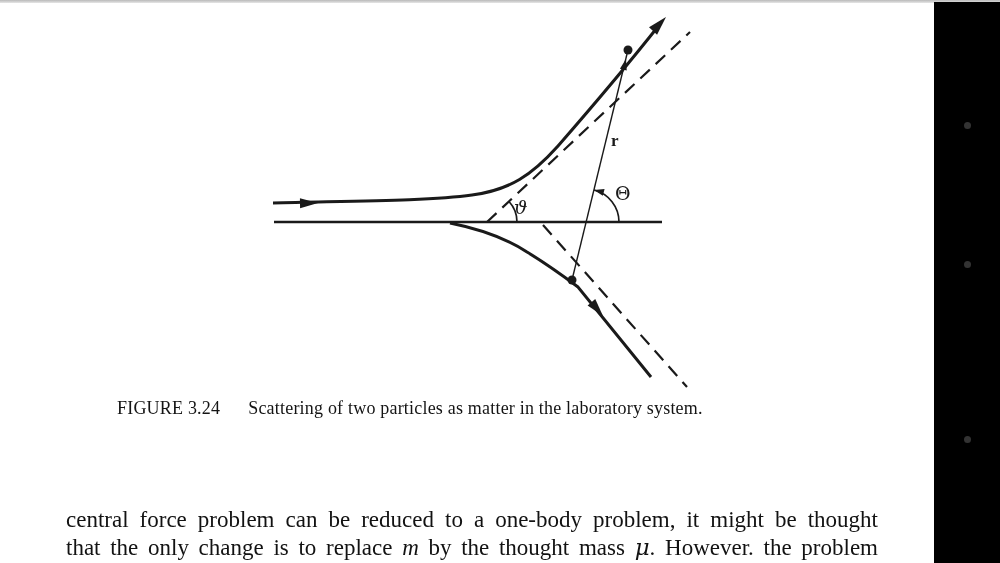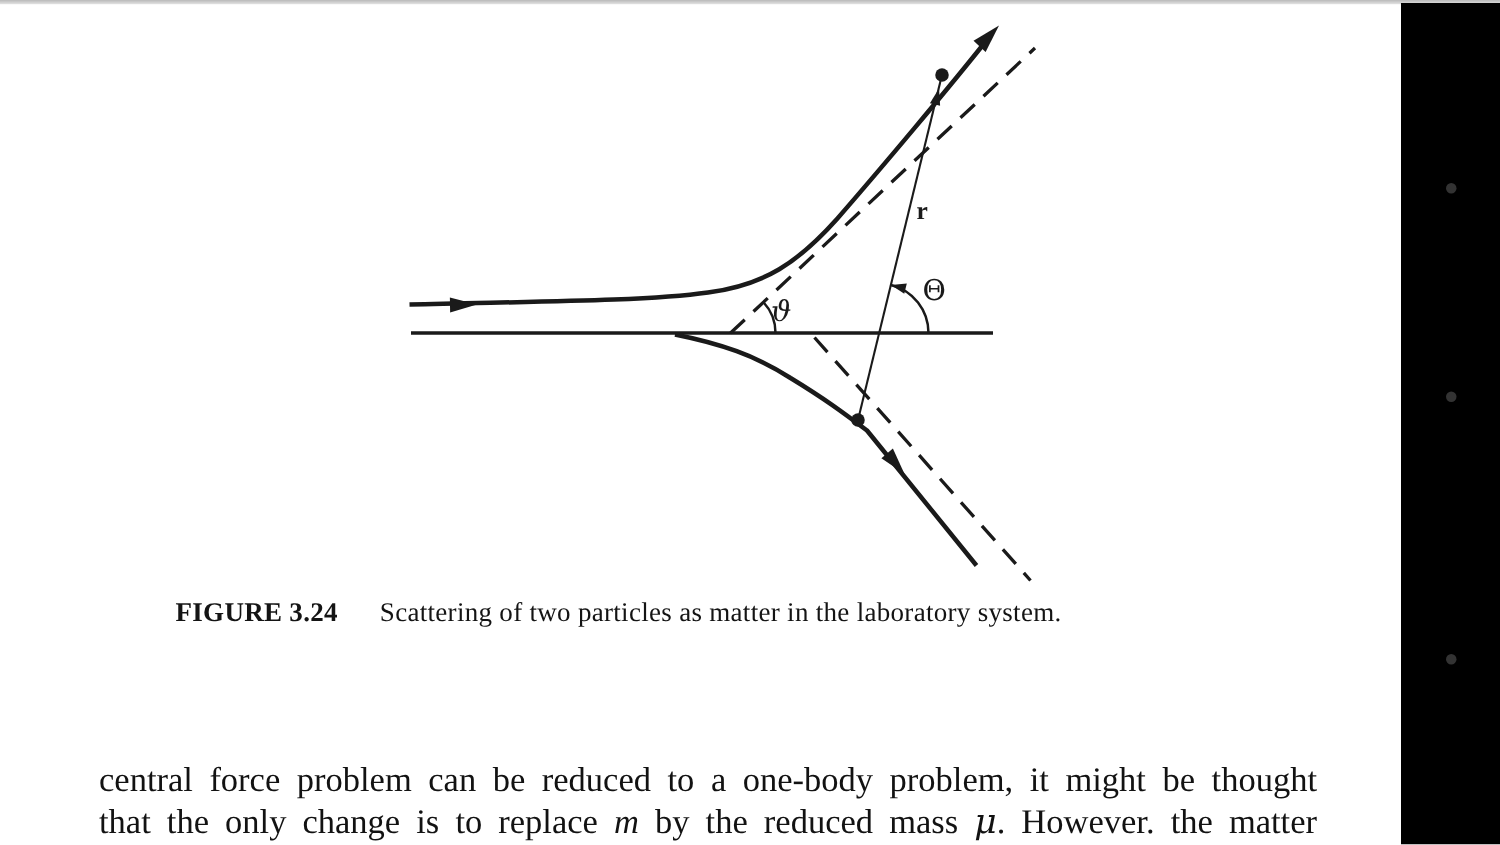"FIGURE 3.24" .cap-label { font-weight: bold -> normal }
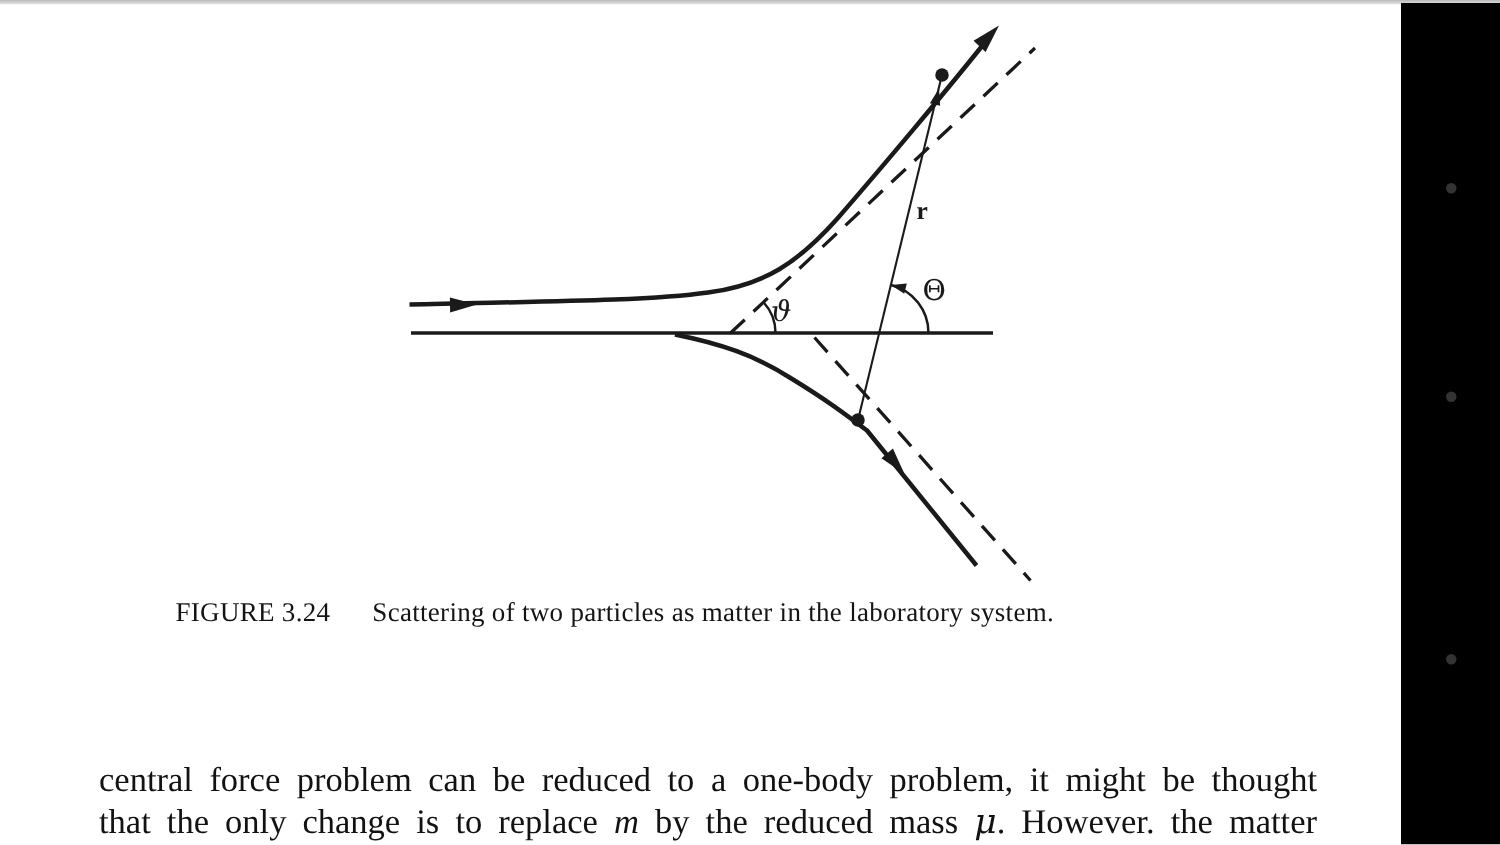"by the reduced mass" span { text: reduced -> thought }
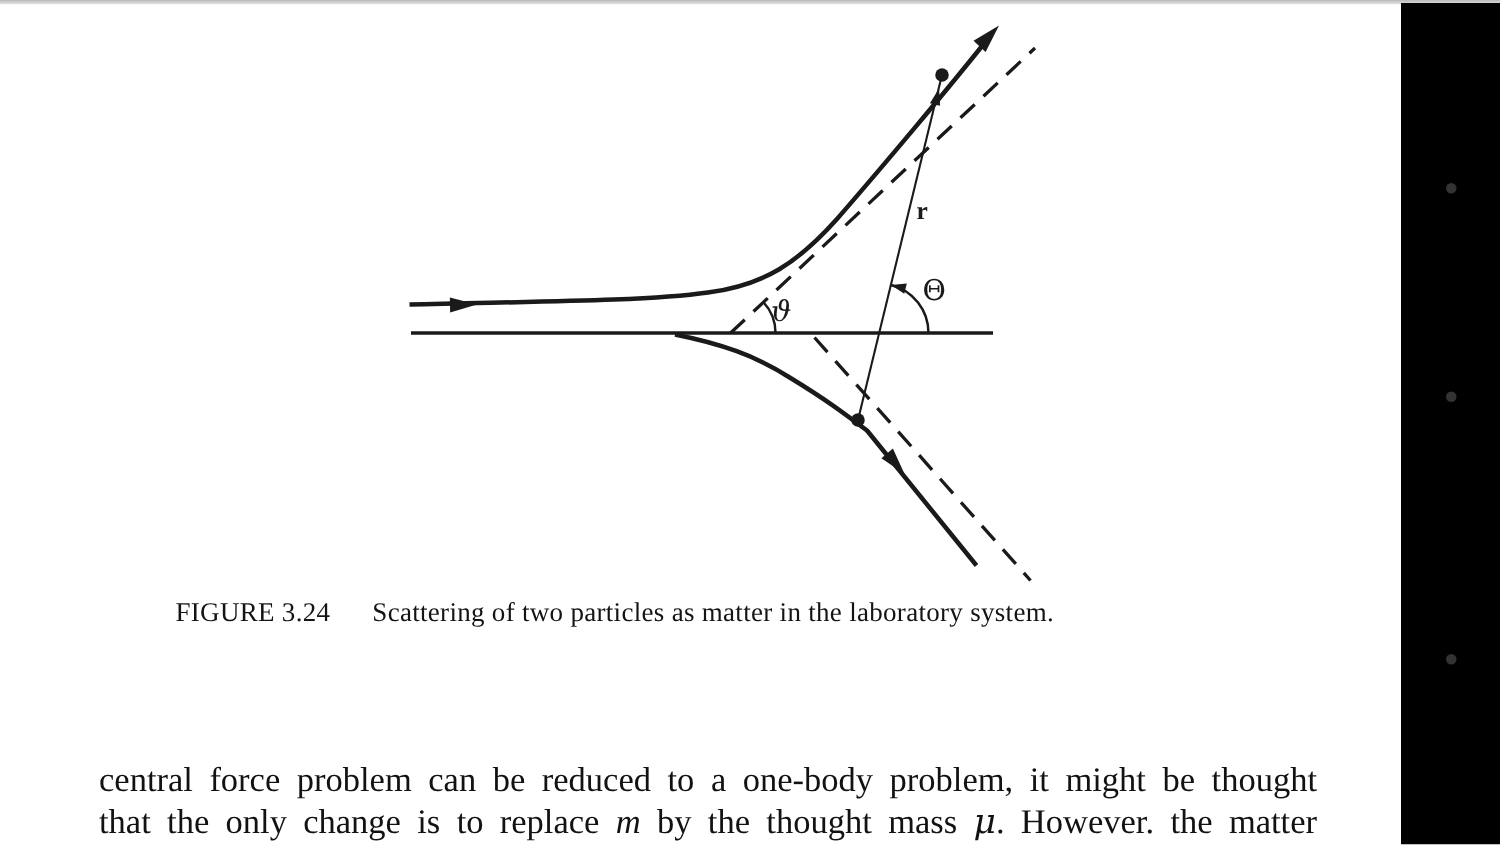". However. the matter" span { text: matter -> problem }
